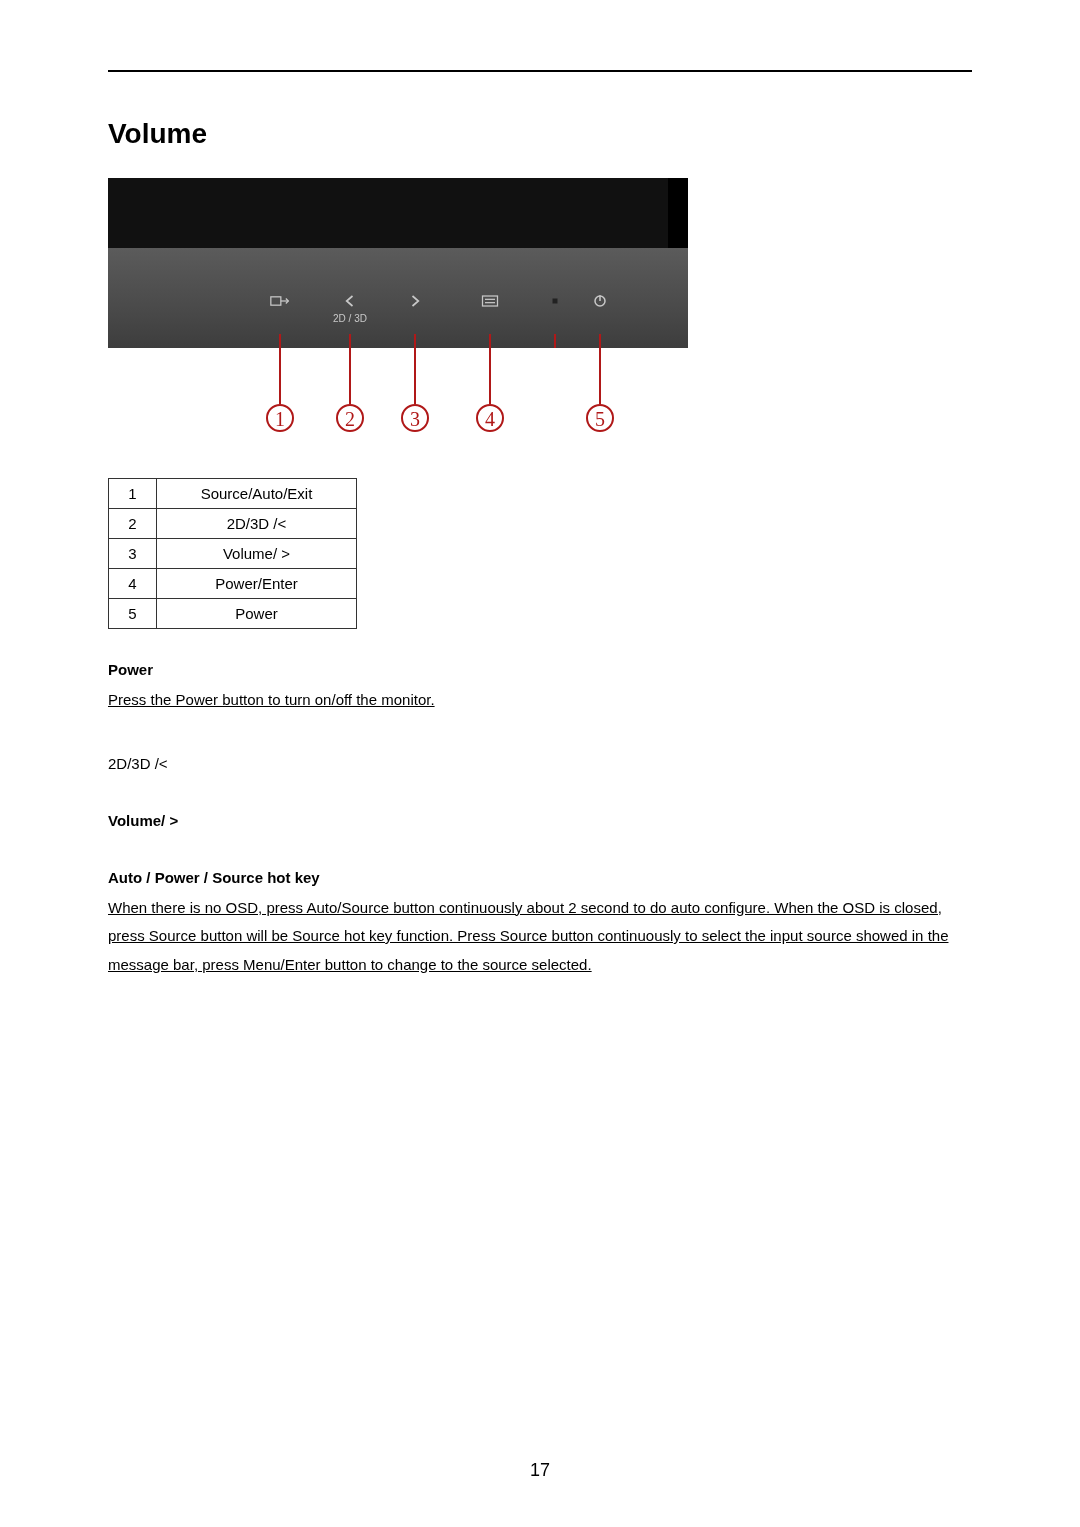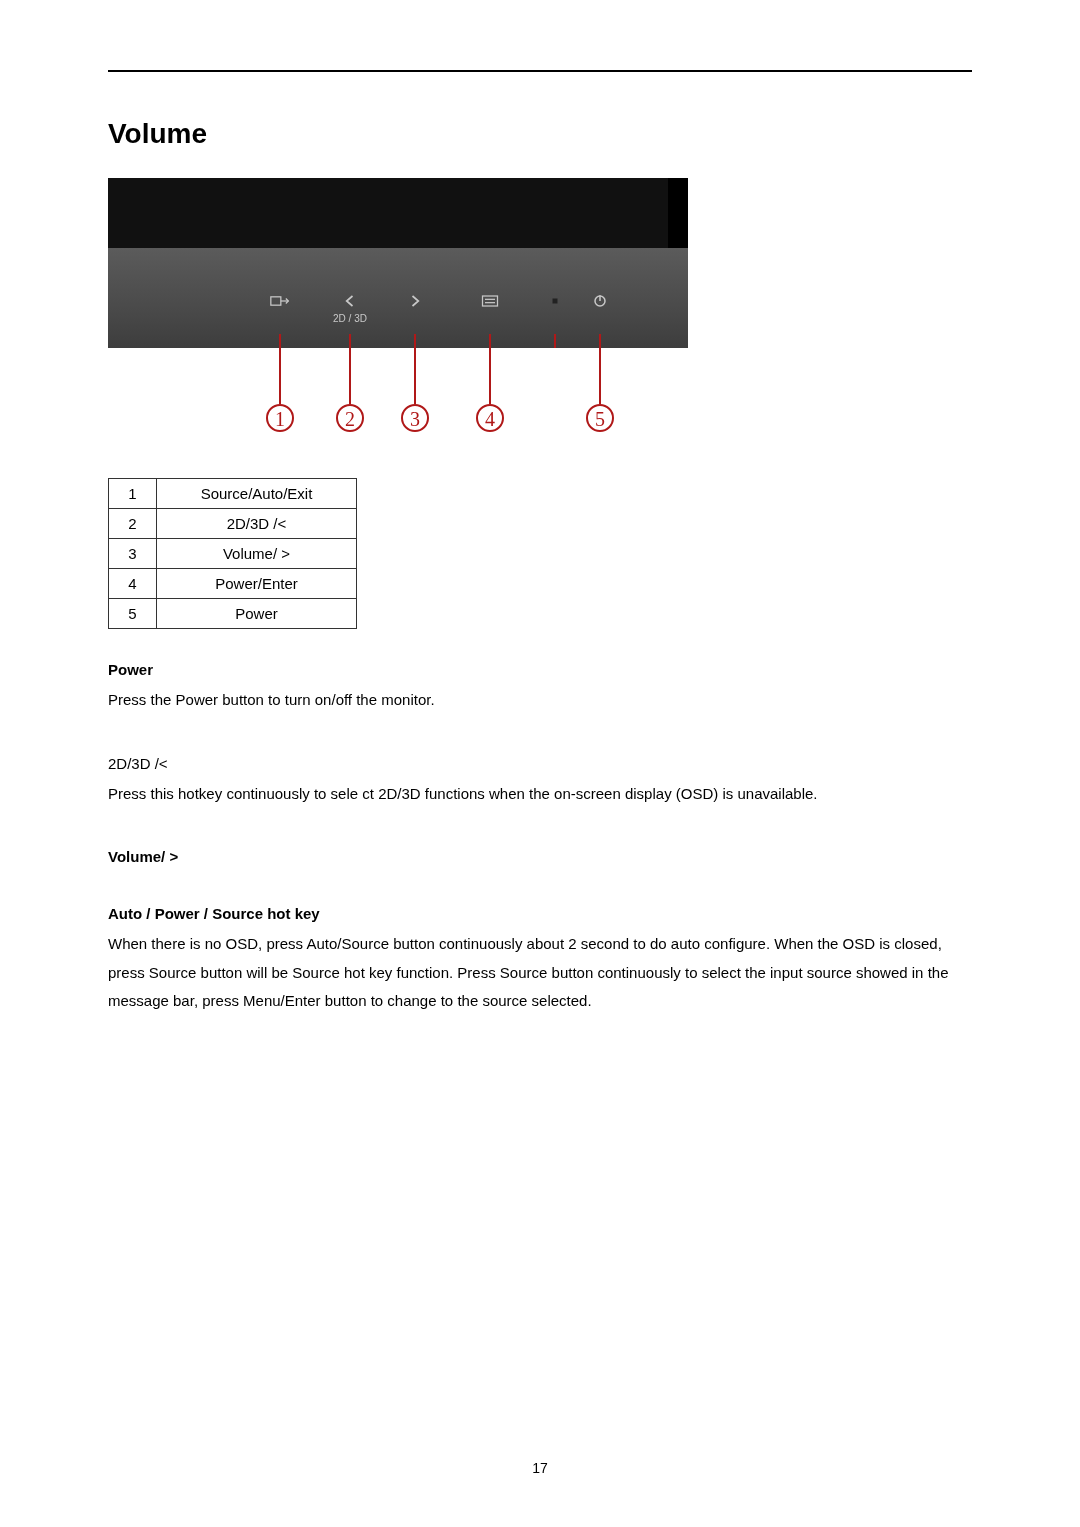"Press the Power button to" .section p { text-decoration: none -> underline }
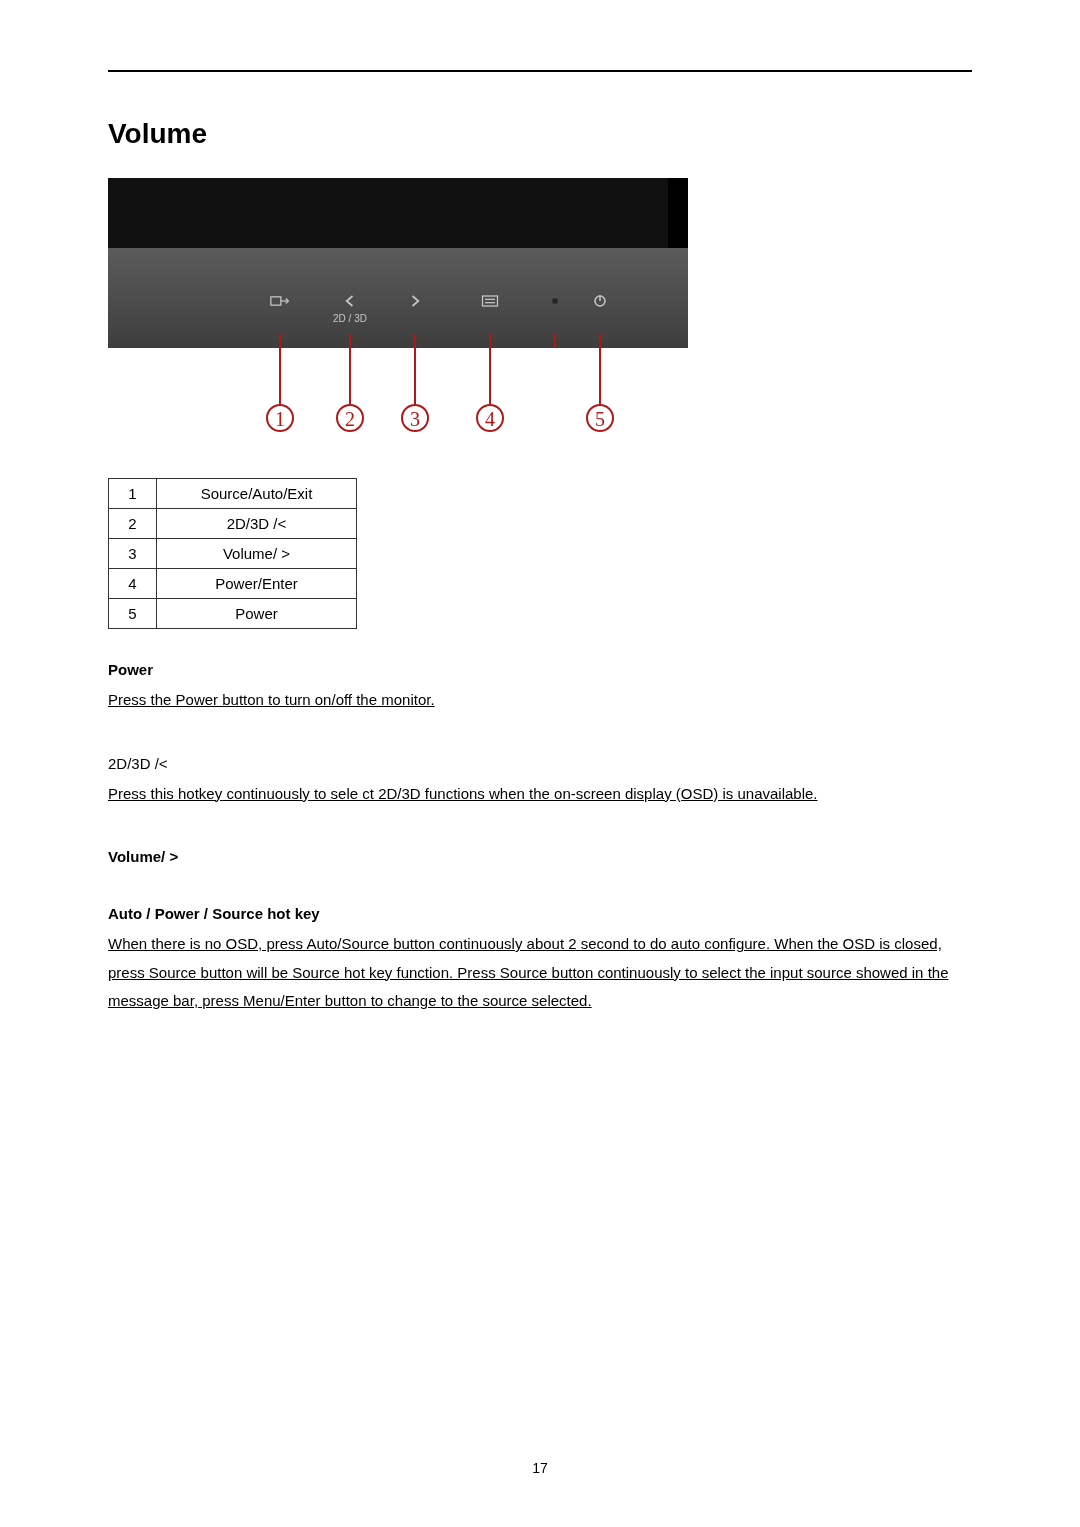"Press this hotkey continuously to" p { html: <p>Press this hotkey continuously to sele ct 2D/3D functions when the on-screen display (OSD) is unavailable.</p> -> none }
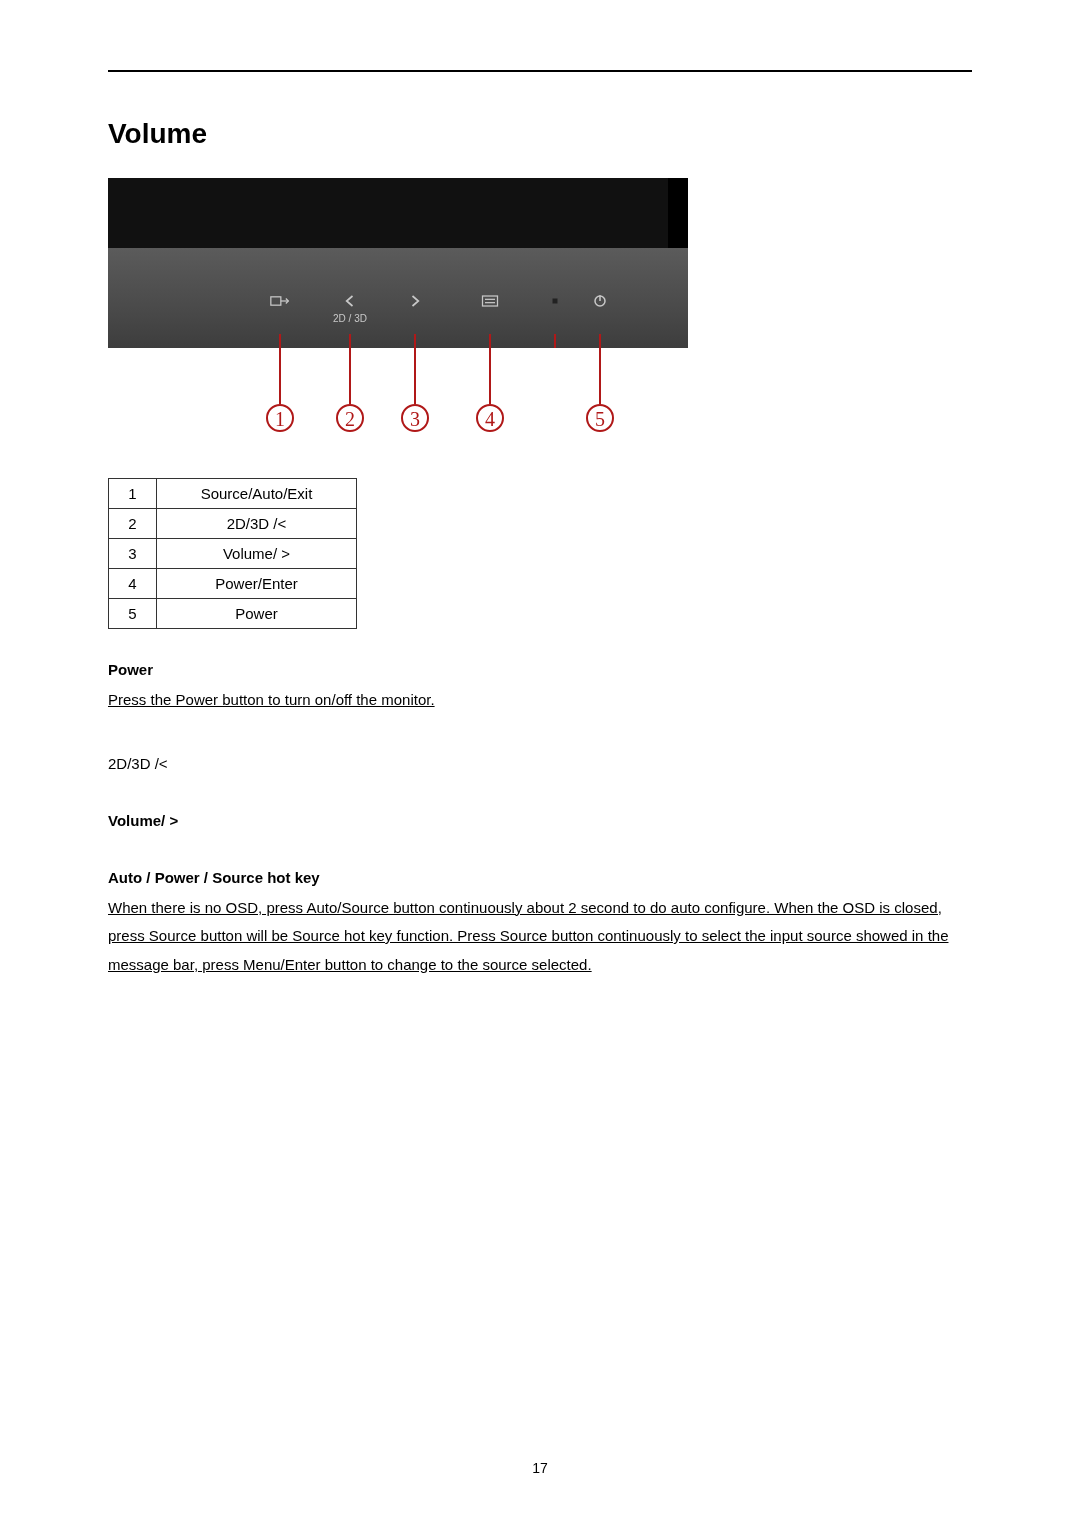"17" .pagenum { font-size: 14px -> 18px }
